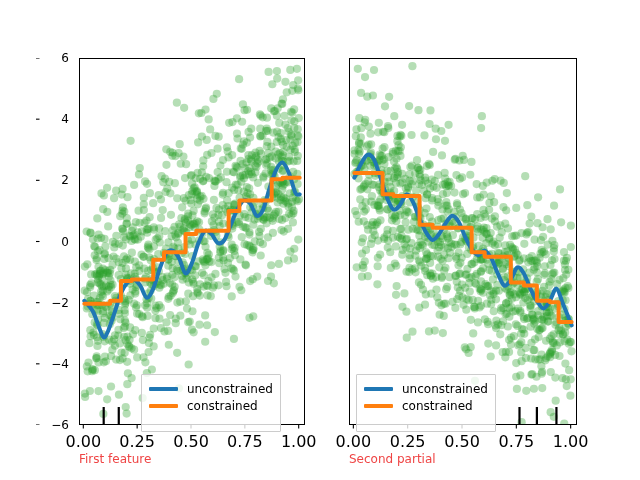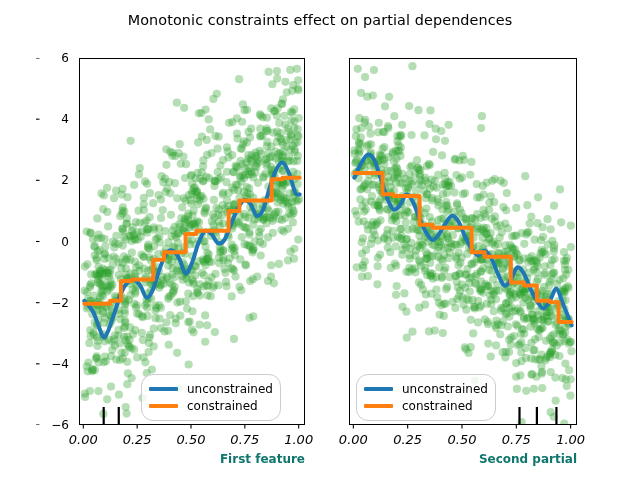"Monotonic constraints effect on partial" div.fig-title { html: <div>Monotonic constraints effect on partial dependences</div> -> none }
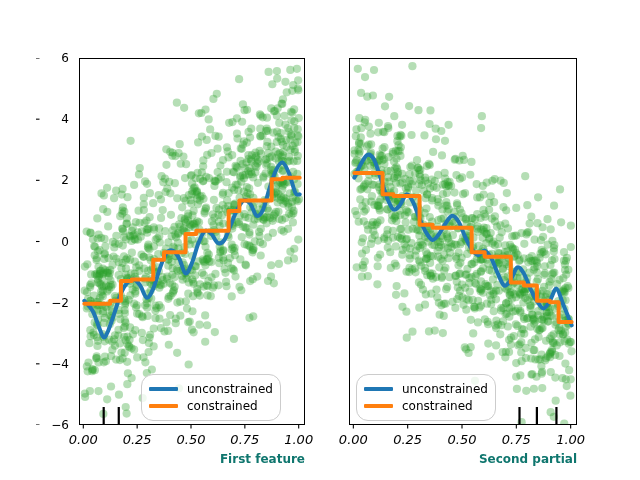"unconstrained" .legend { border-radius: 12px -> 1px; padding: 5px 7px 6px 7px -> 5px 7px 17px 7px }
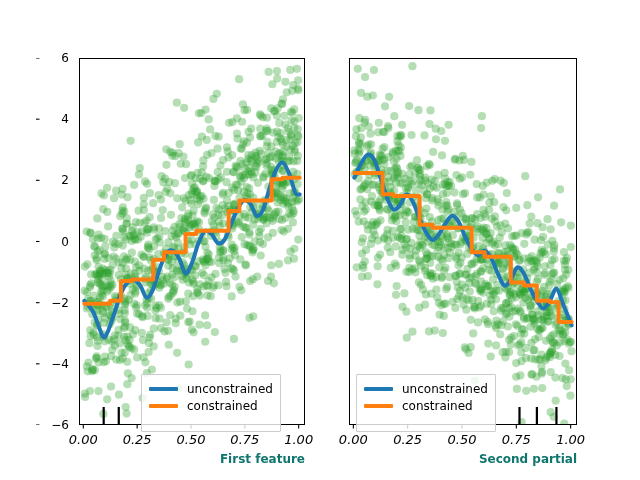"0.00" .xtick { font-size: 13px -> 16px; font-style: italic -> none }
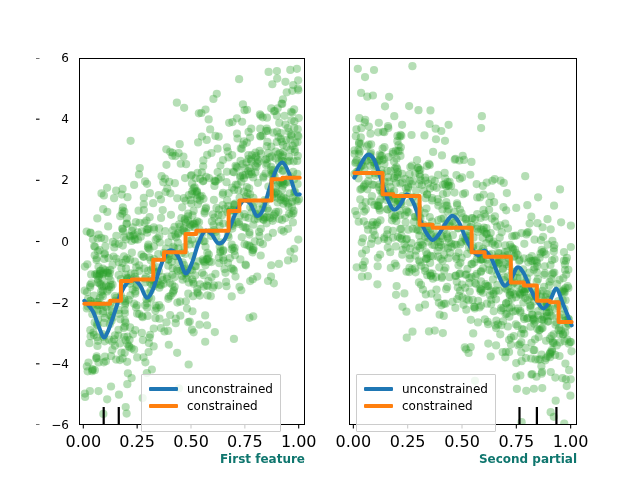"First feature" .xlabel { color: #0f766e -> #ef4444; font-weight: bold -> none; text-align: right -> left }
